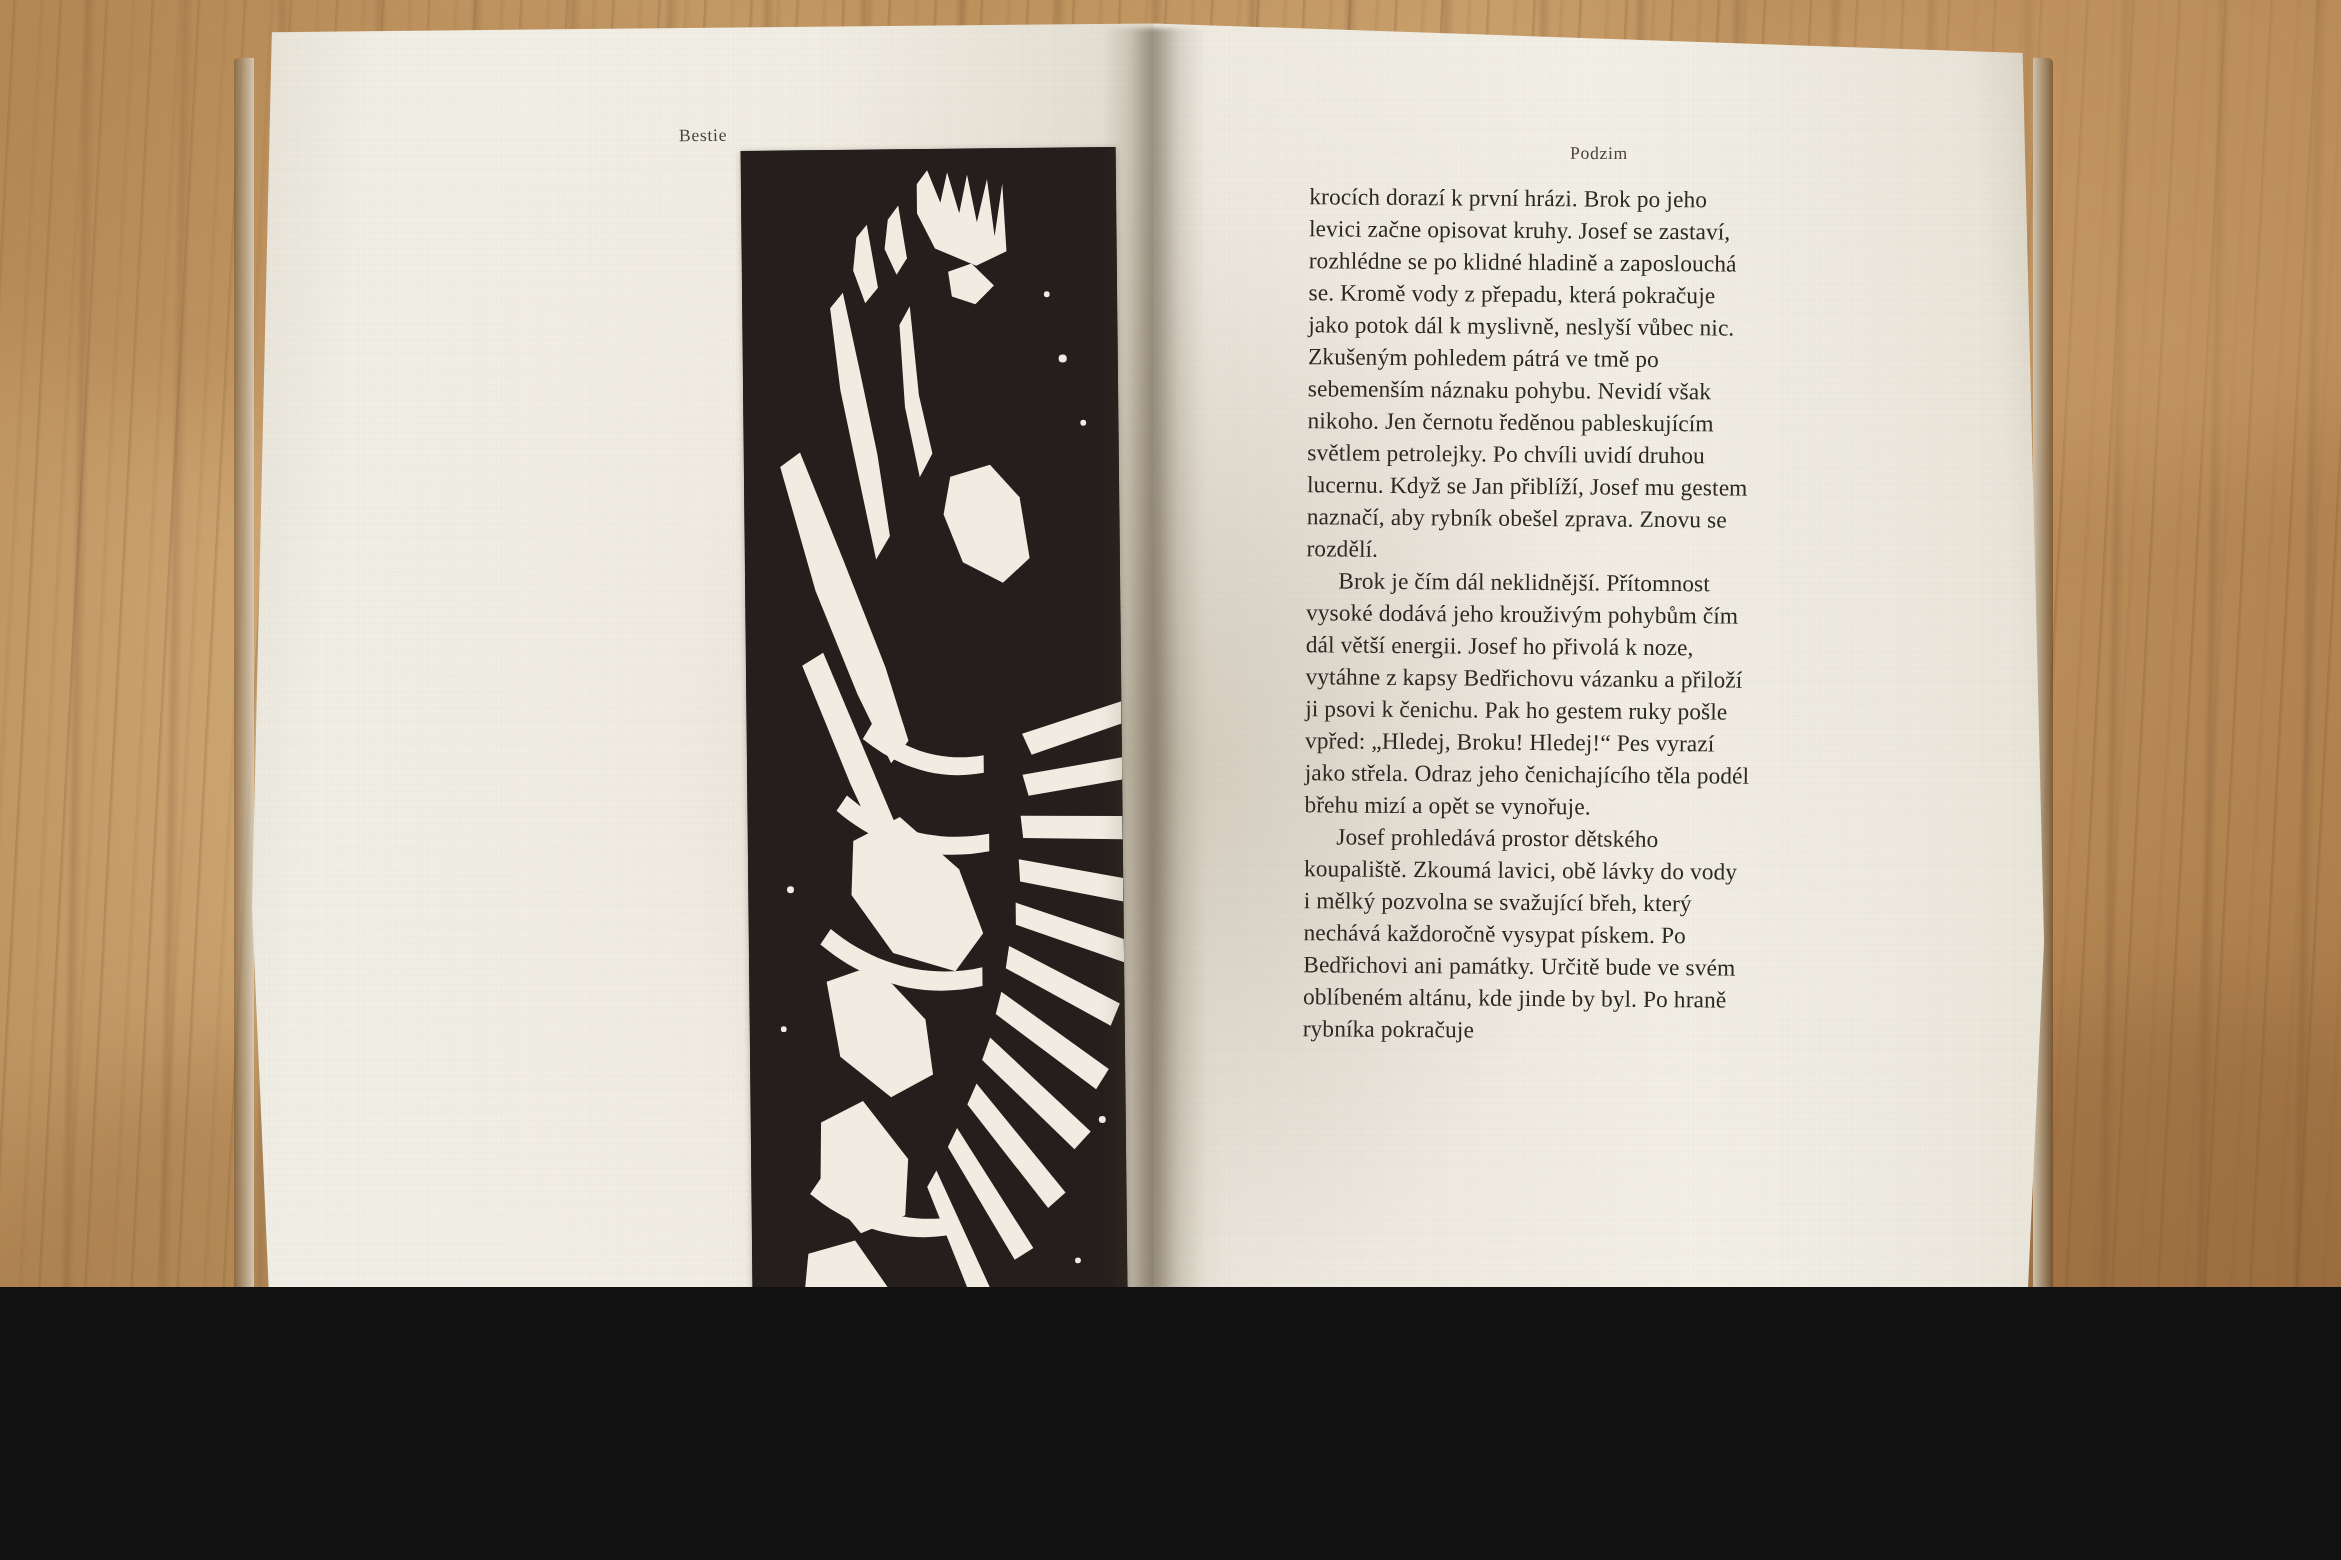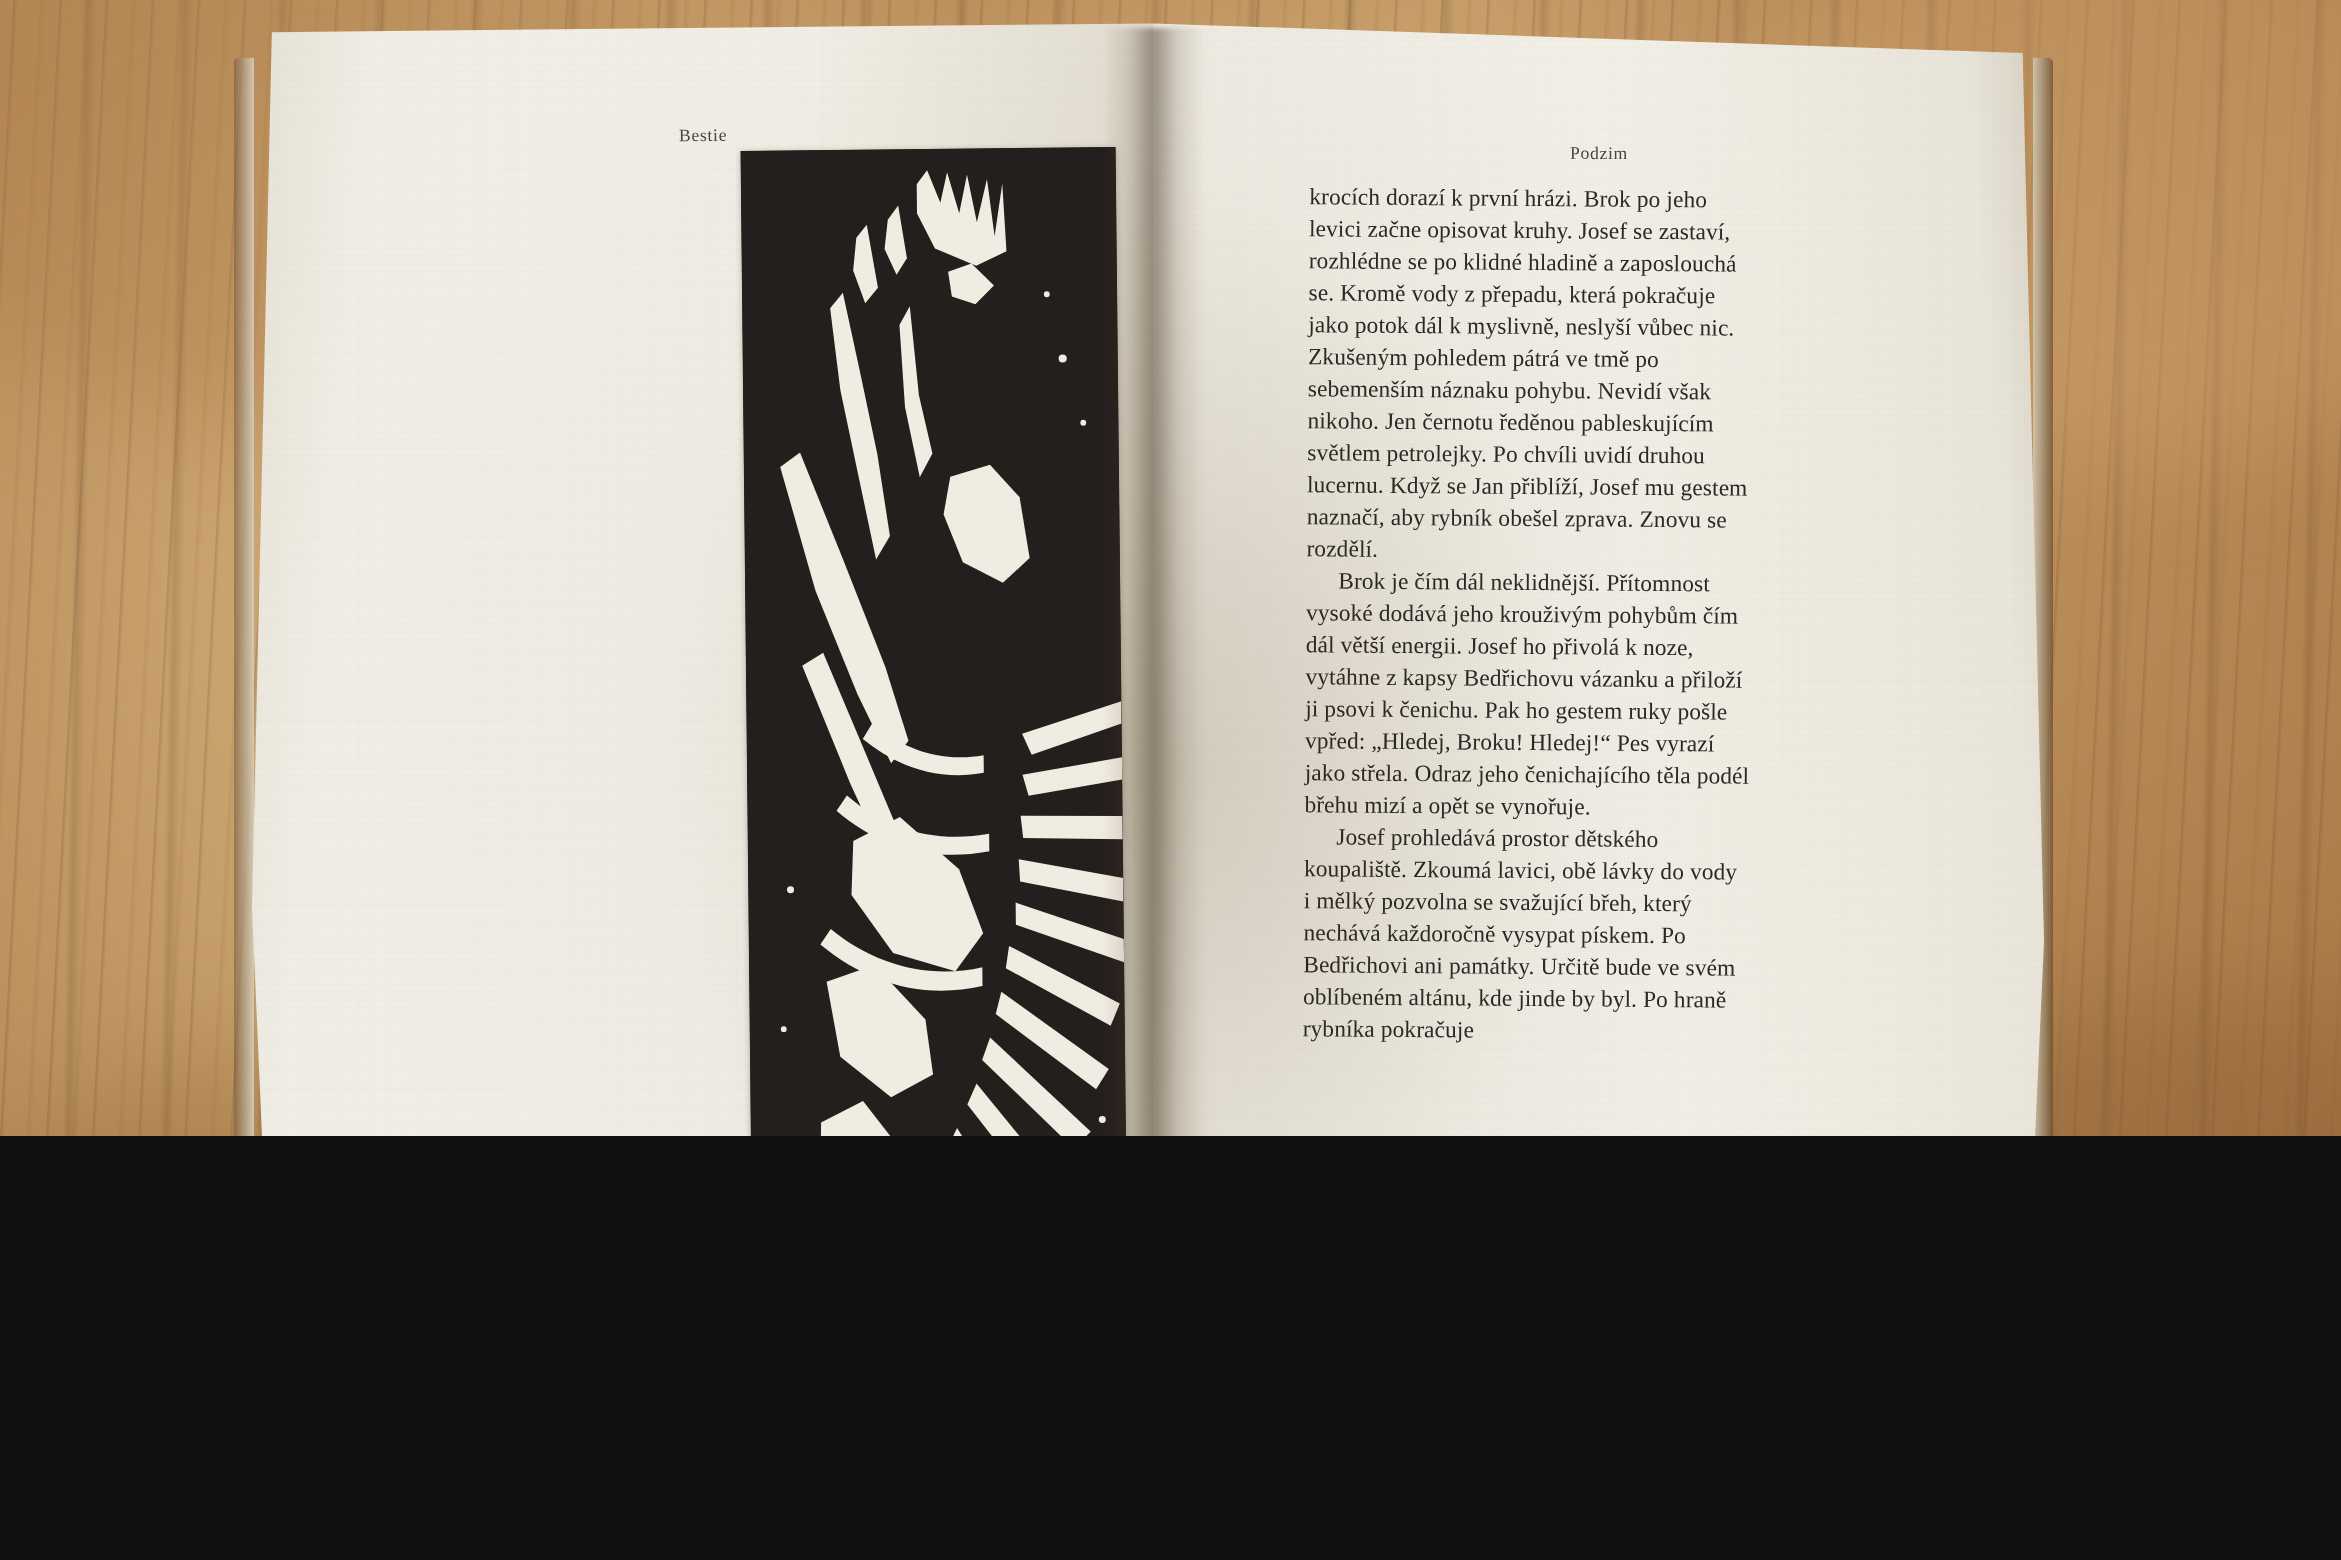"Bestie" #scene { height: 1136px -> 1287px }
